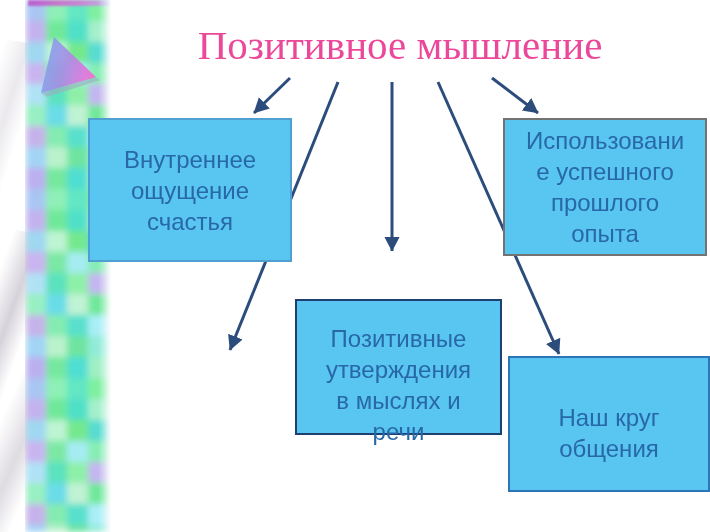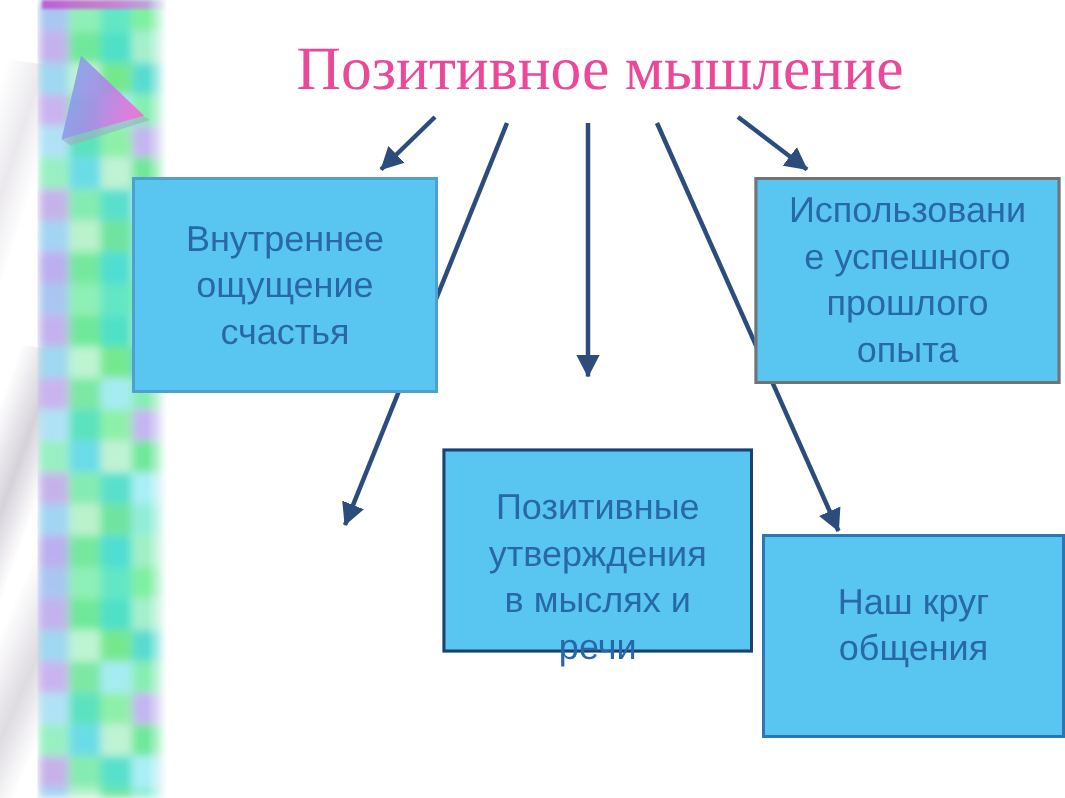"Наш круг" .node5 .lbl { padding-top: 28px -> 44px }
